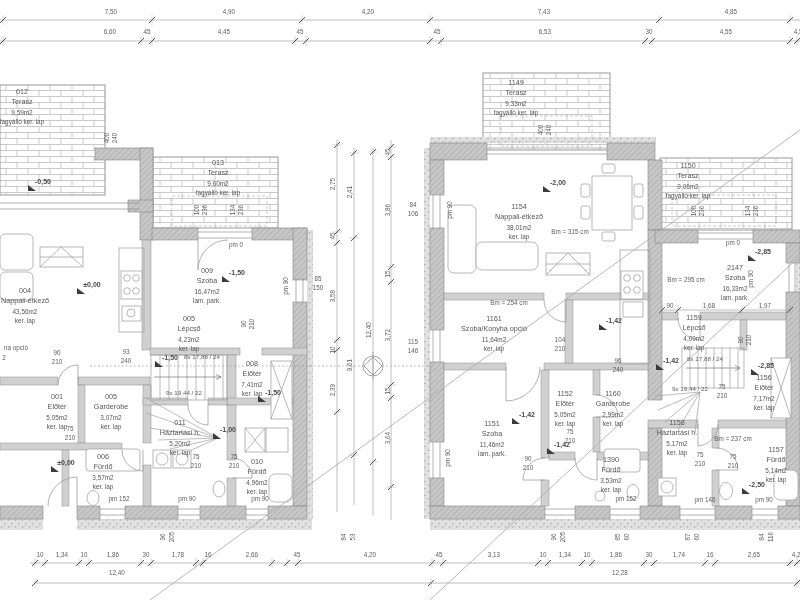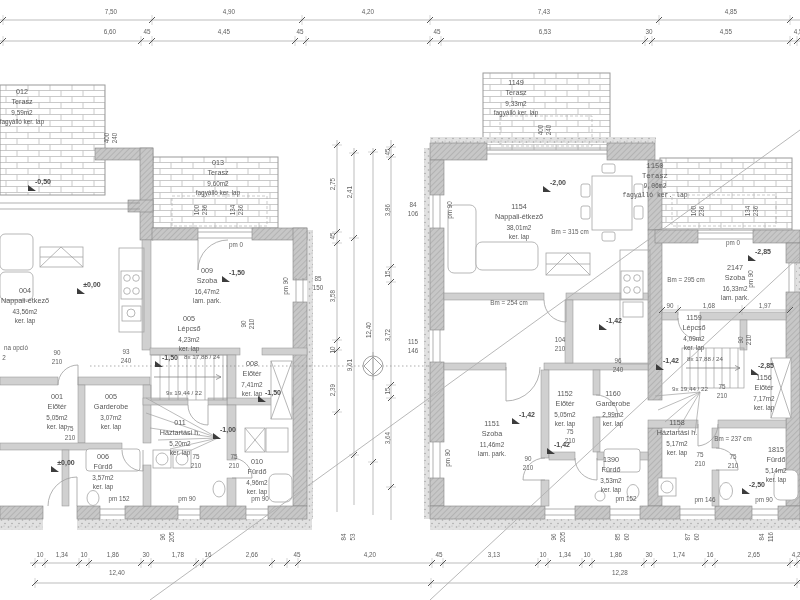"1150" div.roomblk { font-family: Liberation Mono, monospace -> none; left: 655px -> 688px }
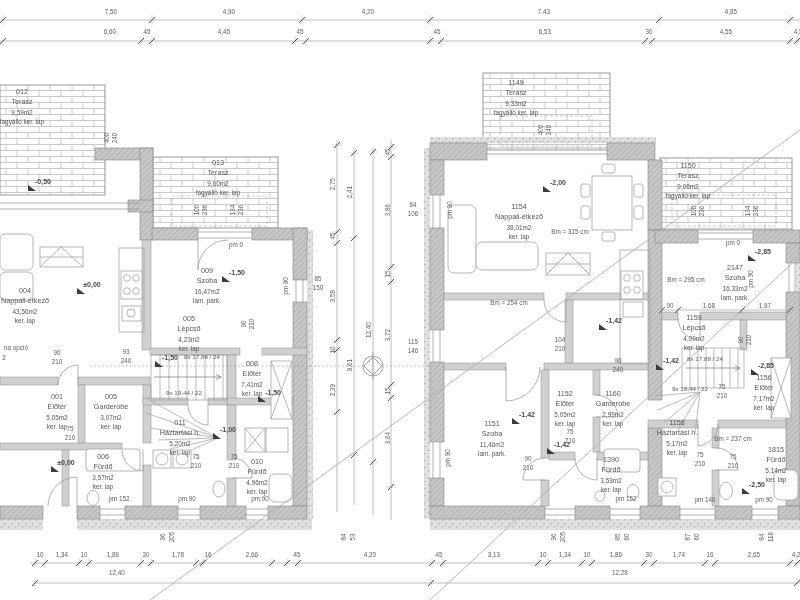"1161" div.roomblk { html: none -> <div> <div>1161</div> <div>Szoba/Konyha opció</div> <div>11,64m2</div> <div>ker. lap</div> </div> }
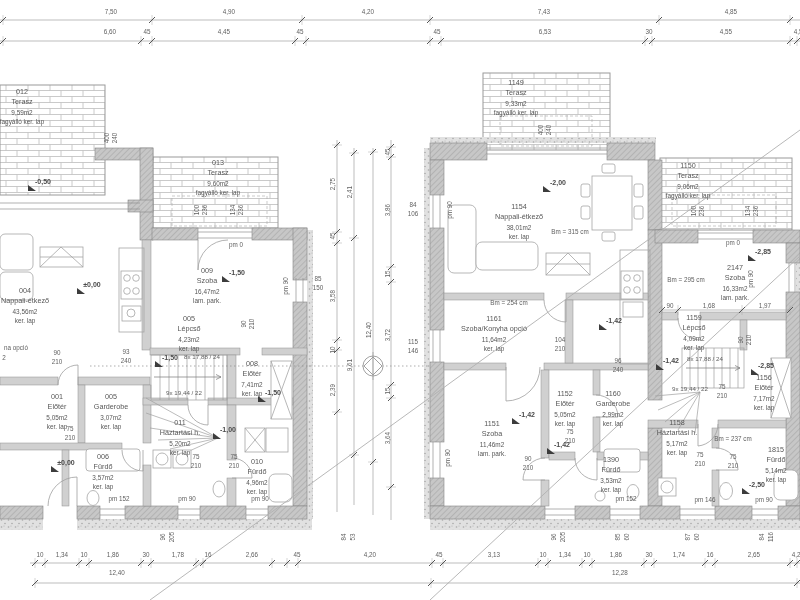"1815" div.rid { text: 1815 -> 1157 }
